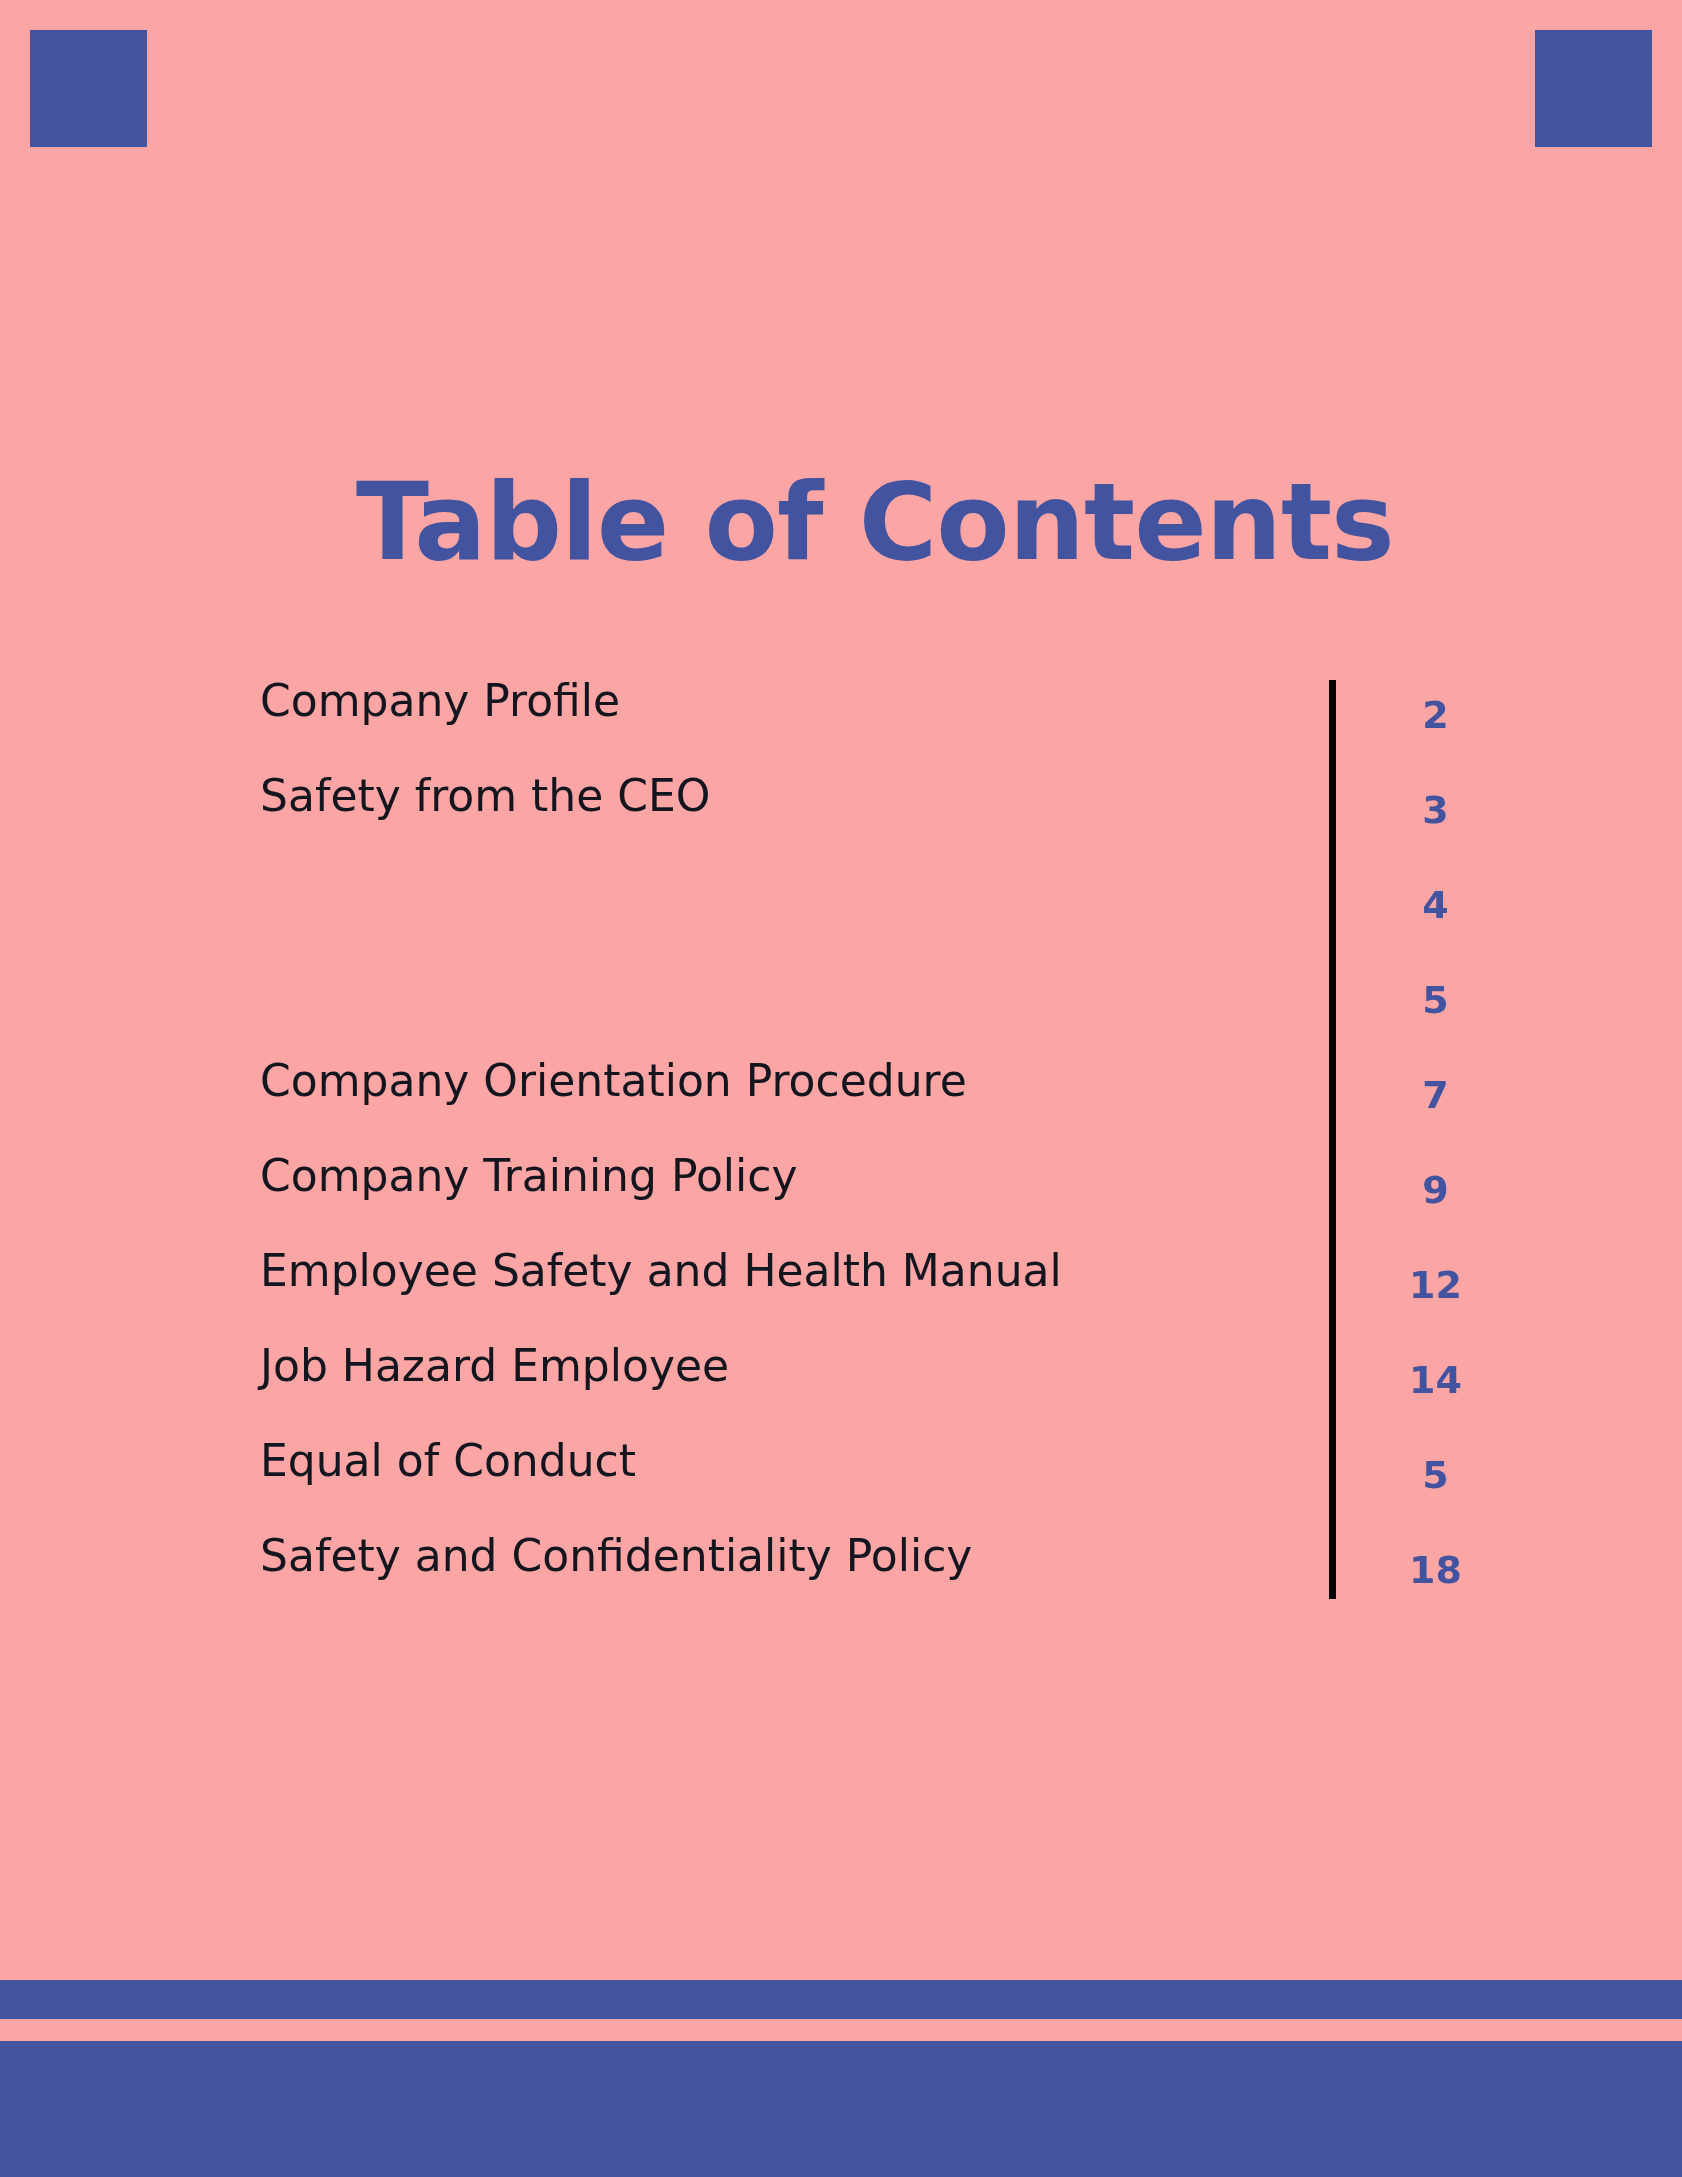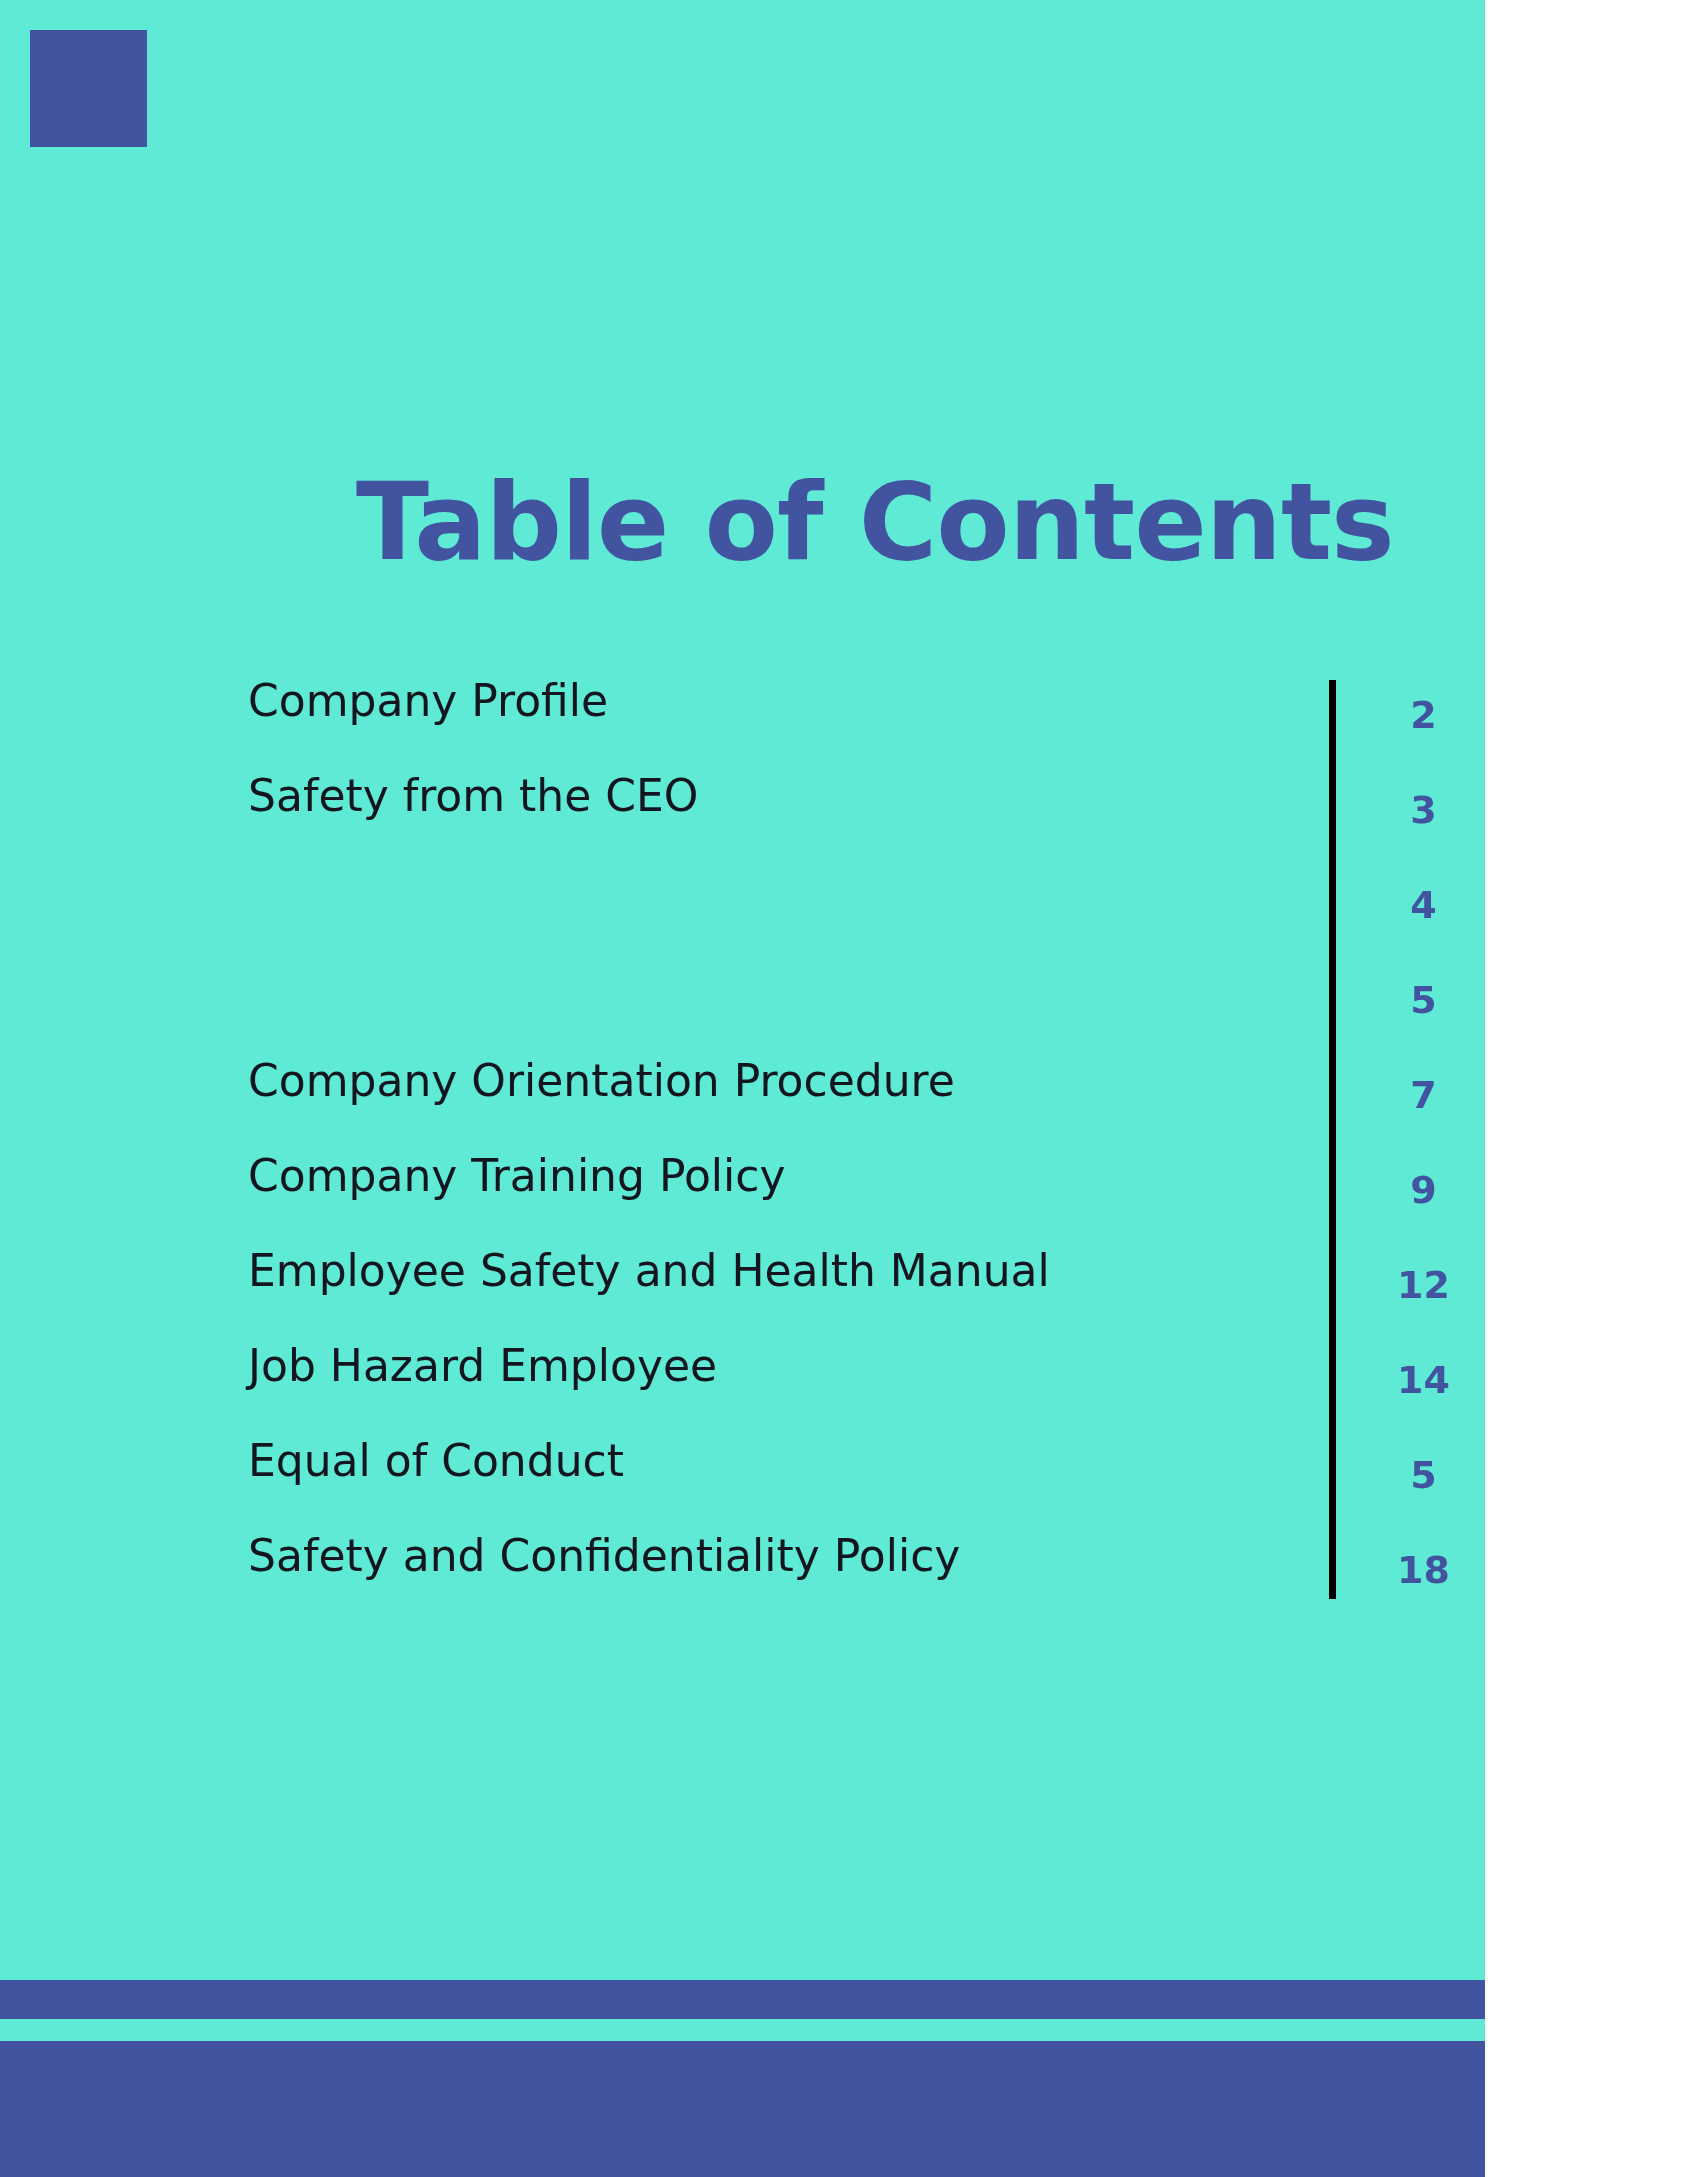"Table of Contents" #page { background: #5eead4 -> #fca5a5; padding-left: 41px -> none; width: 1444px -> 1682px }
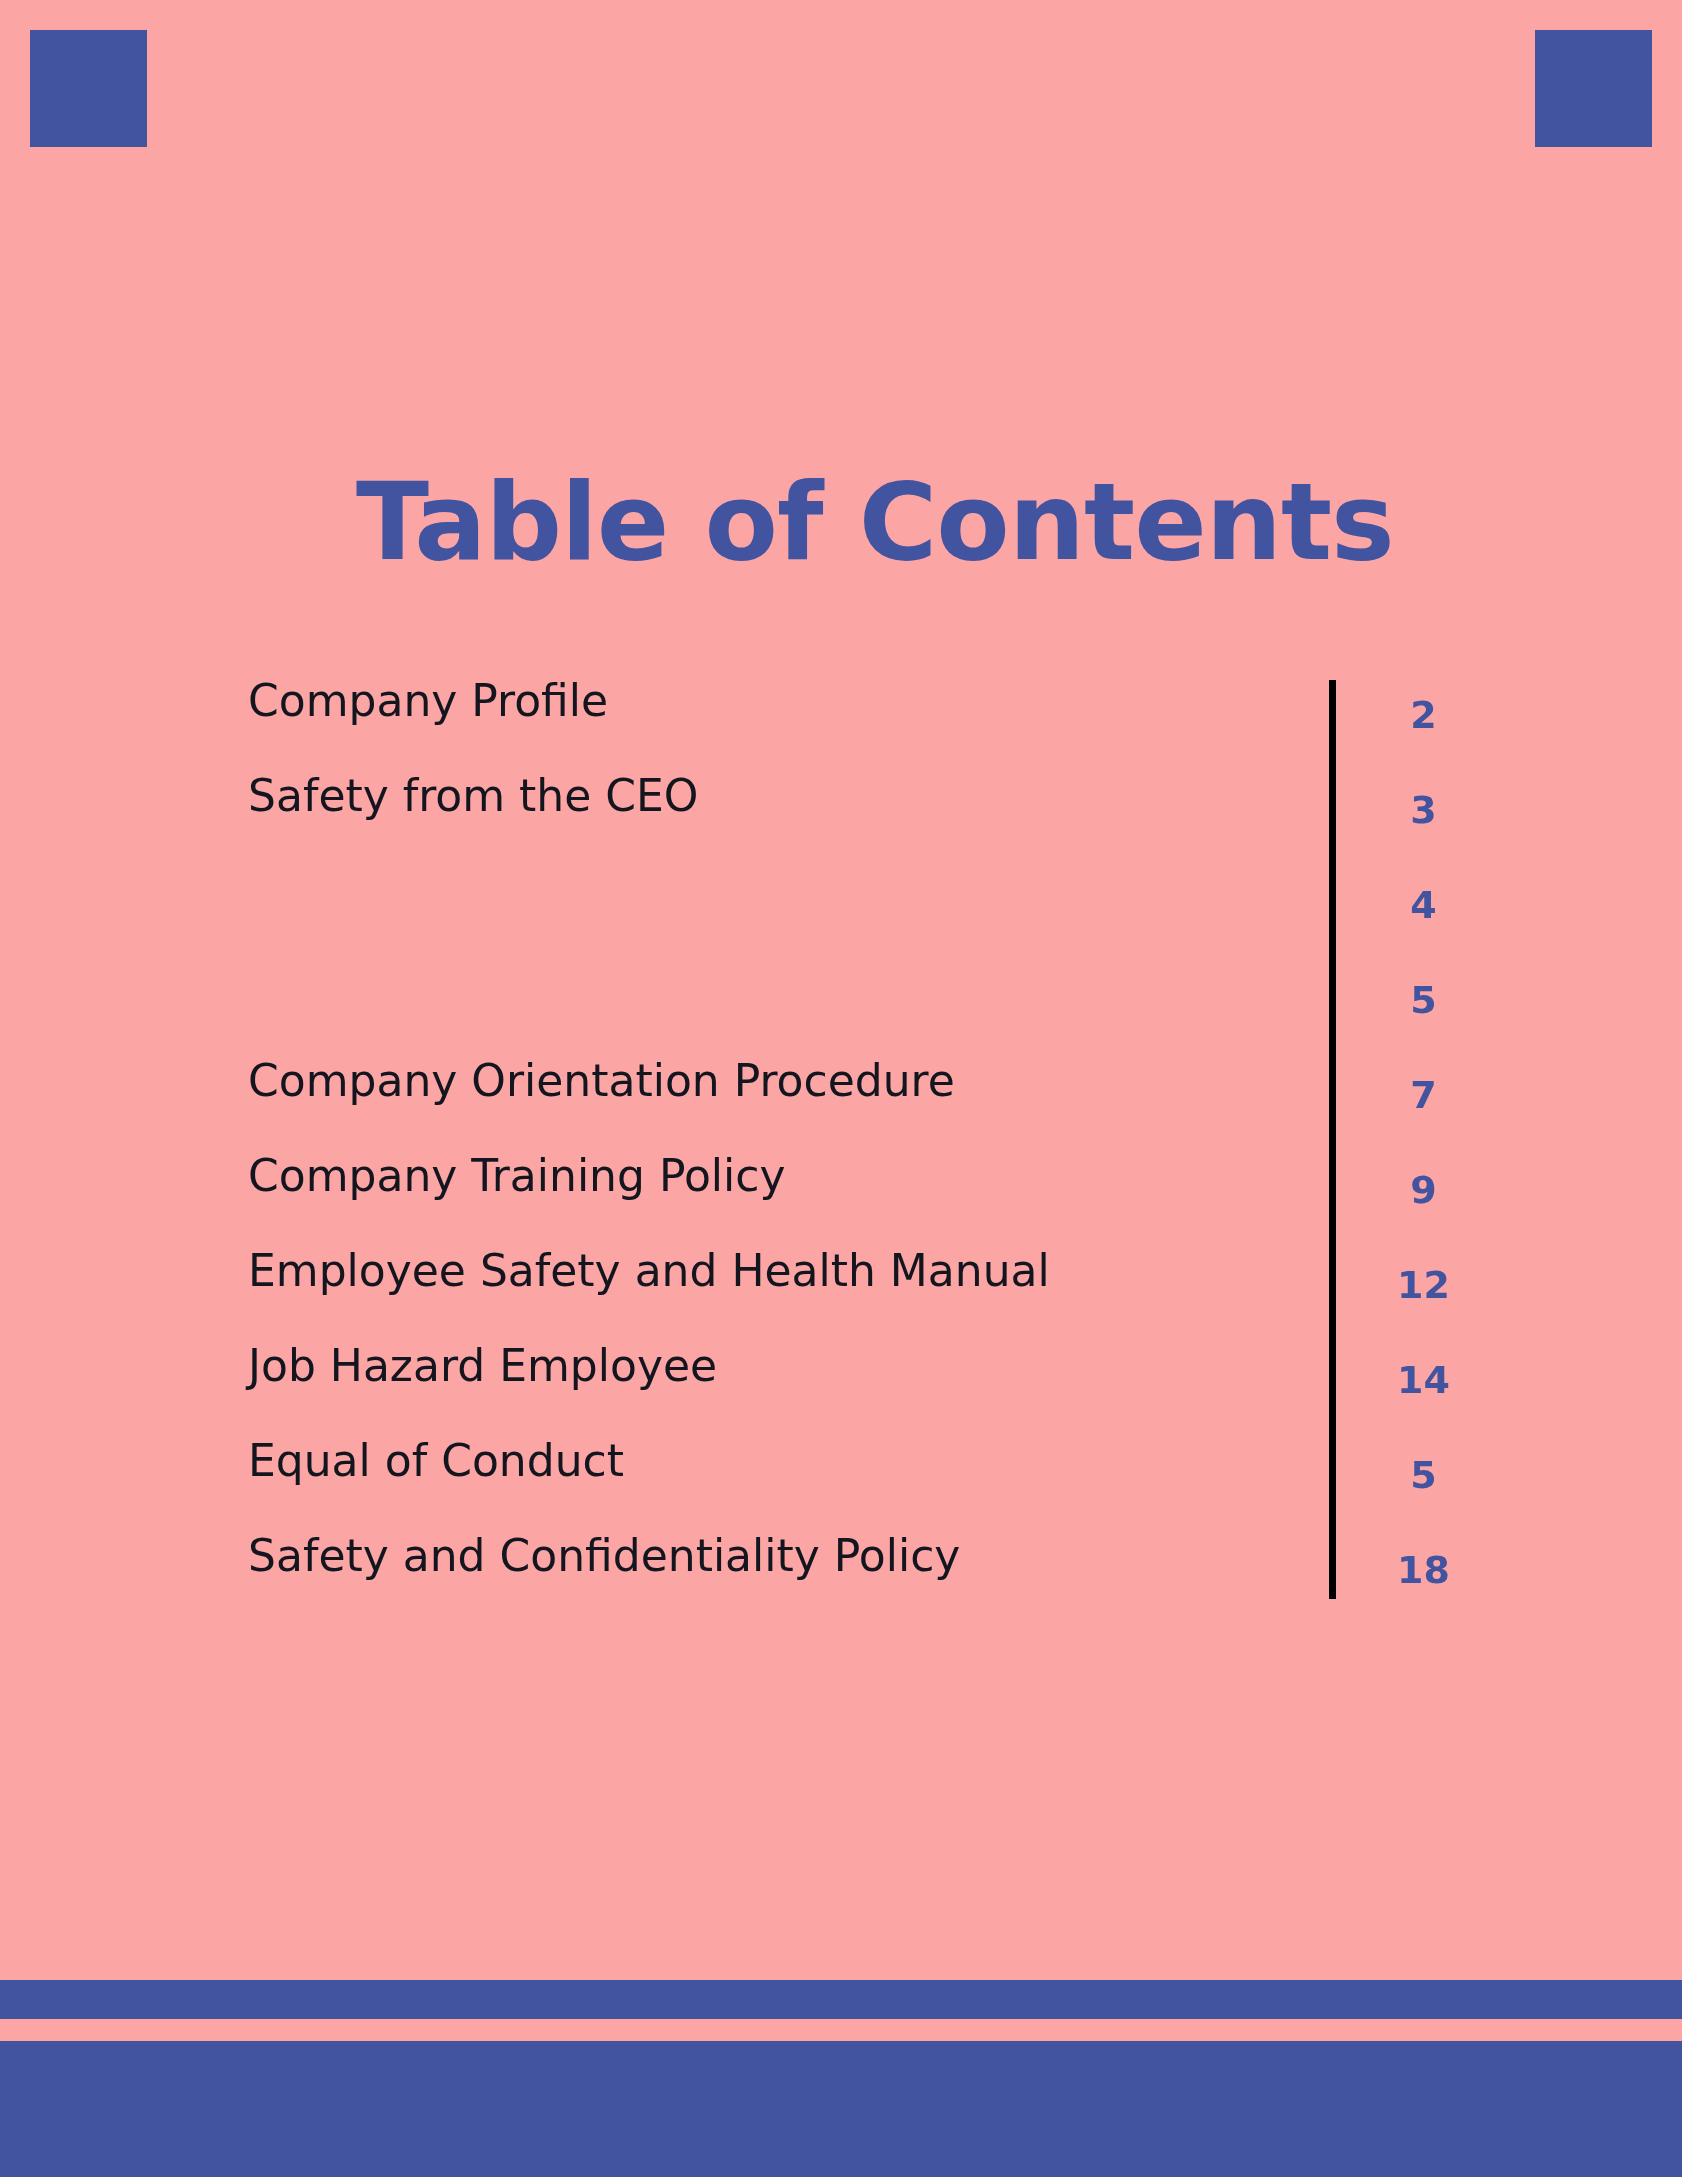"Company Profile" #toc { left: 248px -> 260px }
